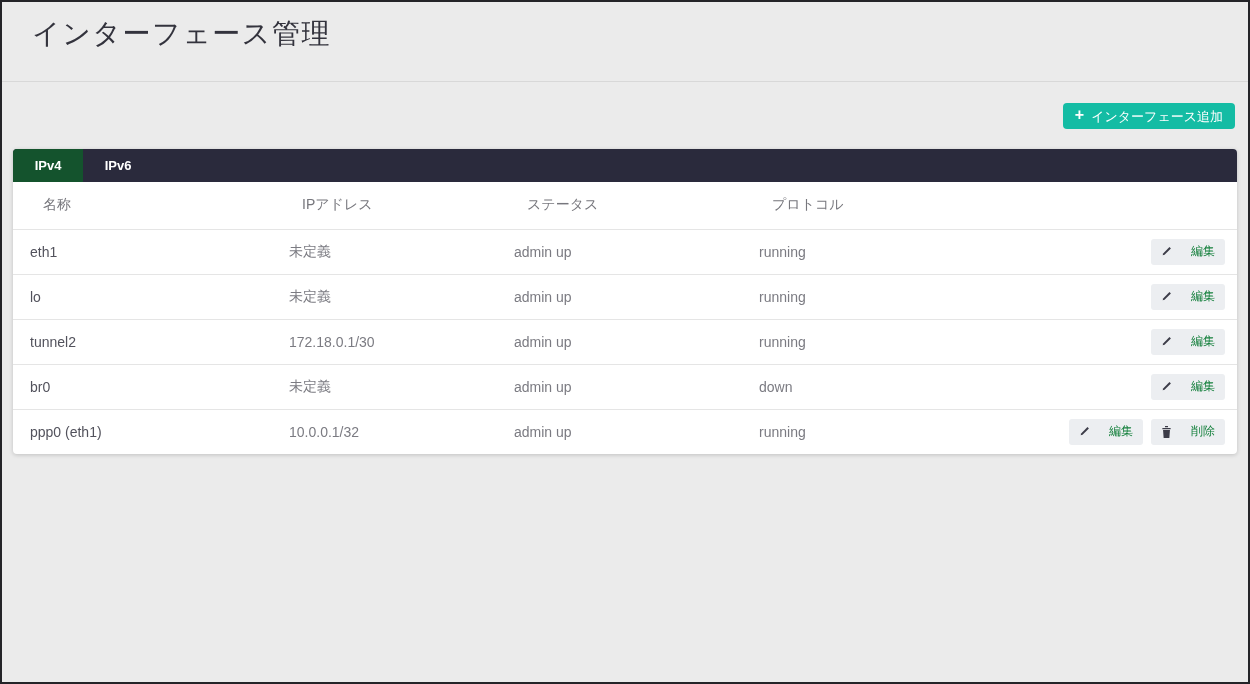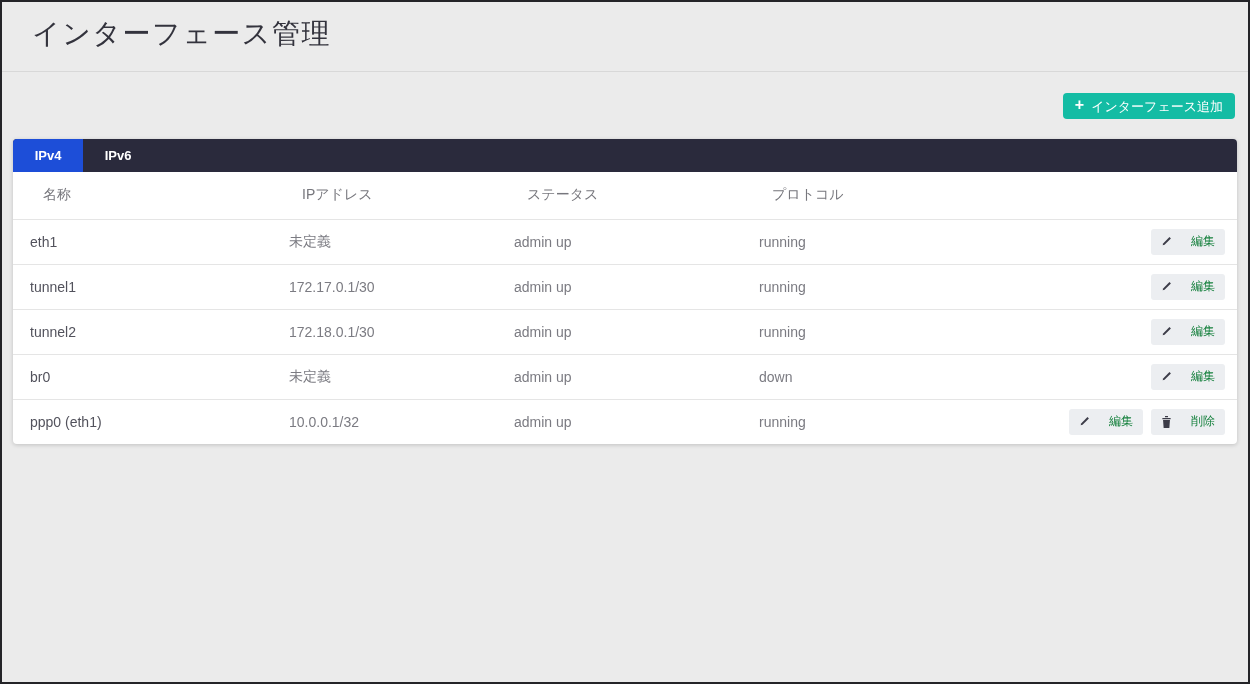"インターフェース管理" .page-header { height: 70px -> 80px }
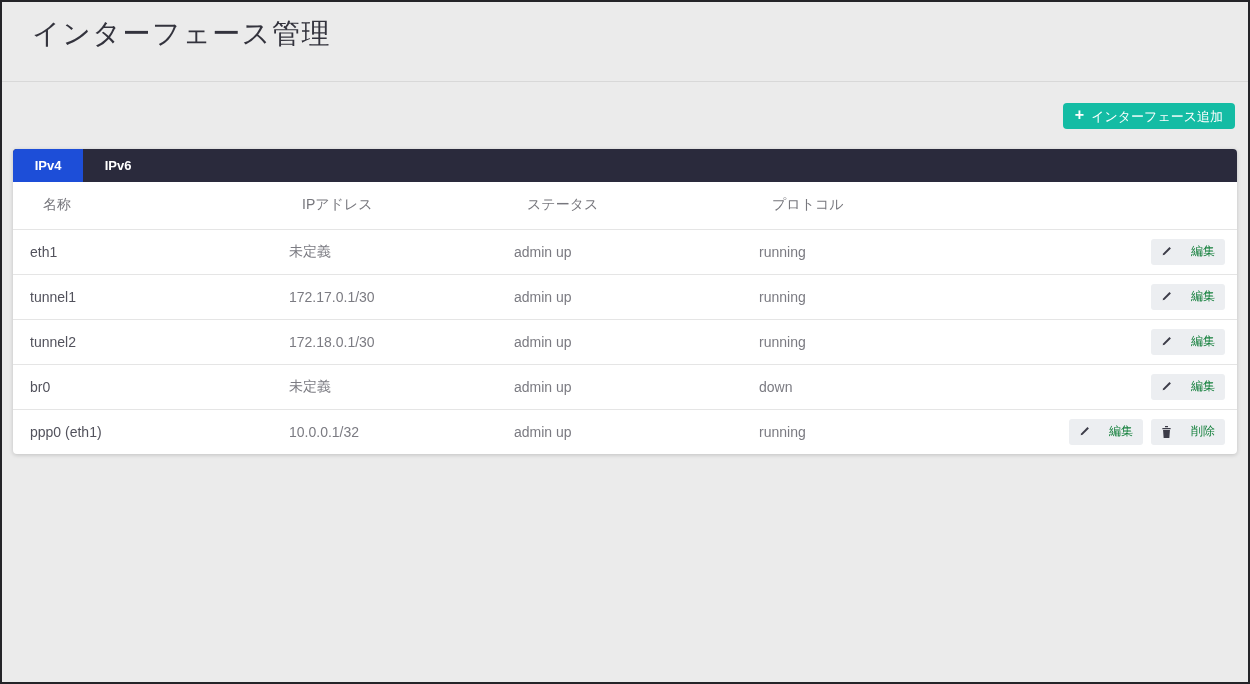"IPv4" .tab.active { background: #1d4ed8 -> #14532d }
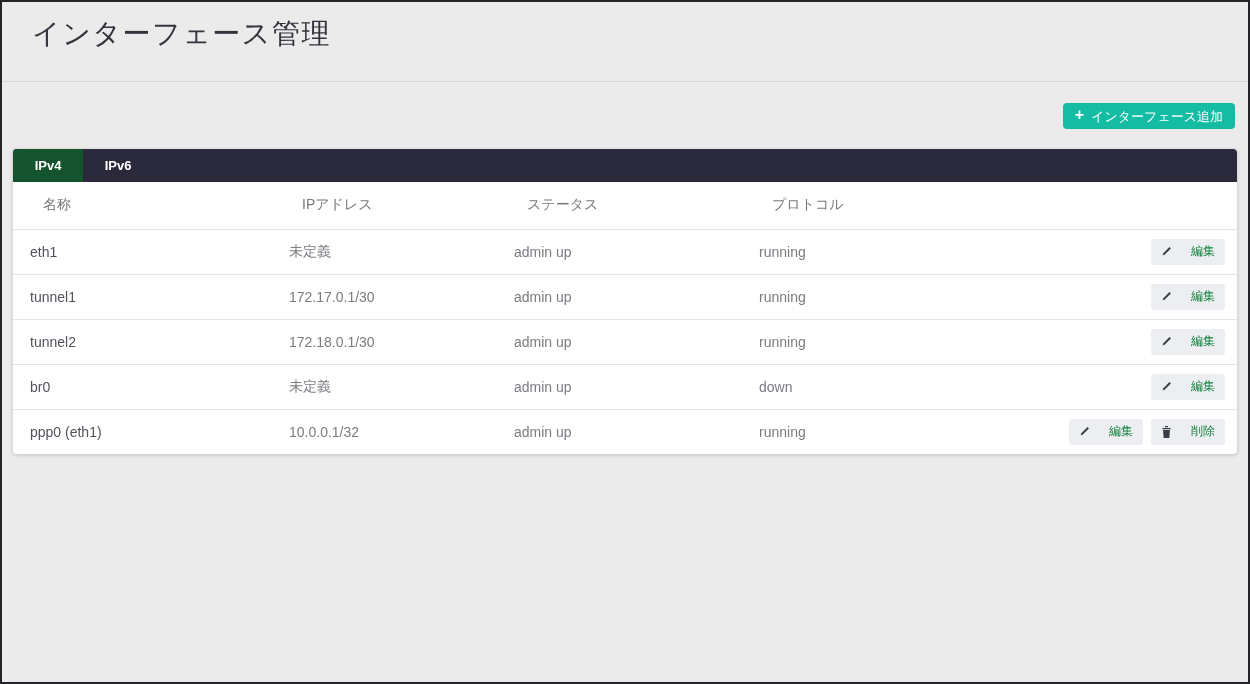"lo" tr { html: none -> <tr> <td>lo</td> <td>未定義</td> <td>admin up</td> <td>running</td> <td><button> <span> <svg> <path></path> </svg> </span> <span>編集</span> </button></td> </tr> }
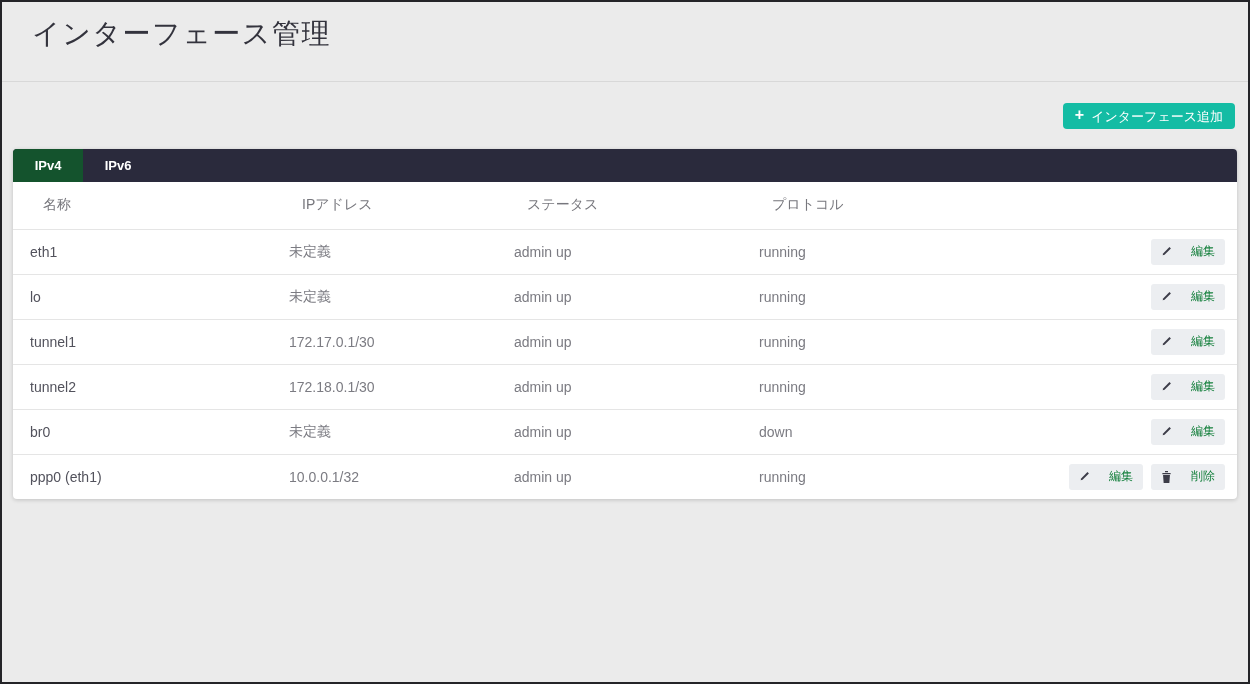"tunnel1" tr { html: <tr> <td>tunnel1</td> <td>172.17.0.1/30</td> <td>admin up</td> <td>running</td> <td><button> <span> <svg> <path></path> </svg> </span> <span>編集</span> </button></td> </tr> -> none }
